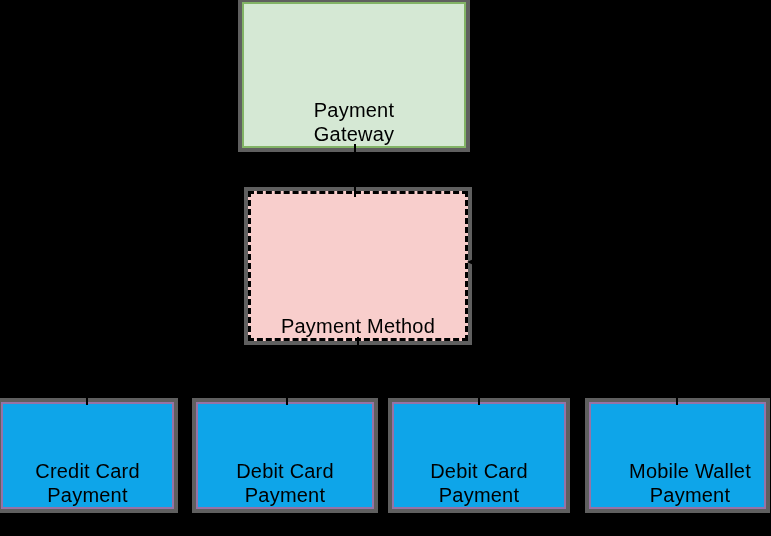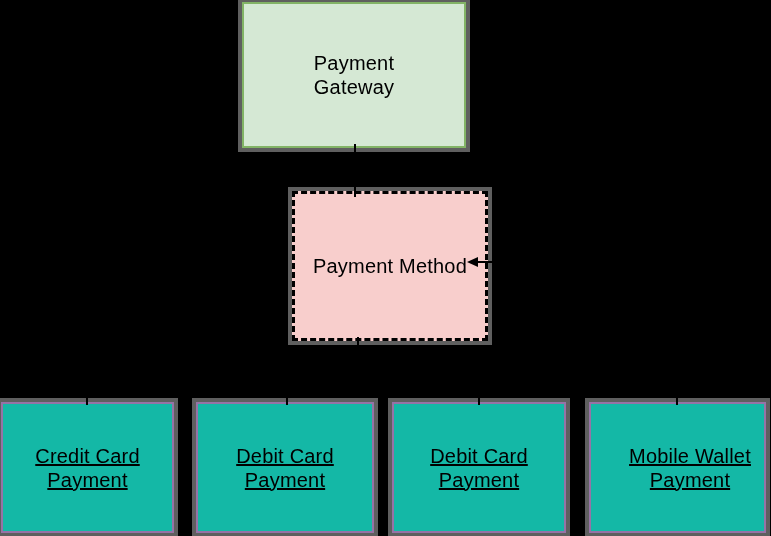"Payment" .node { align-items: center -> flex-end }
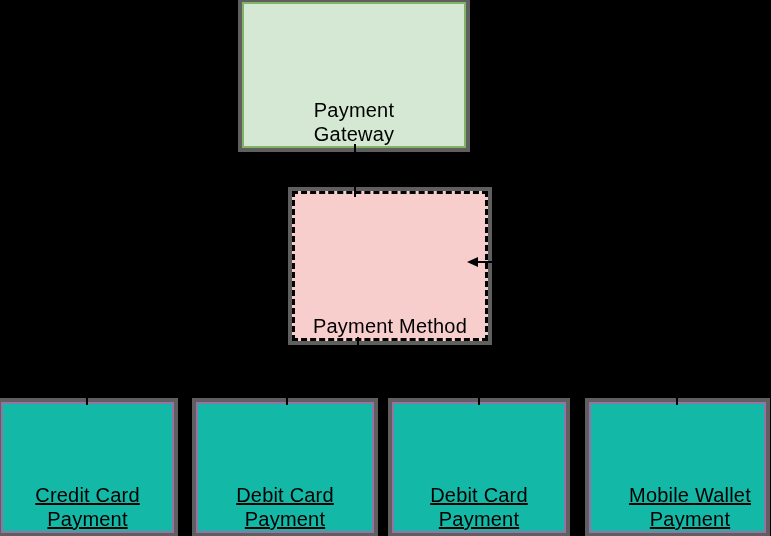"Payment Method" .node-pink { margin-left: 44px -> none; width: 196px -> 220px }
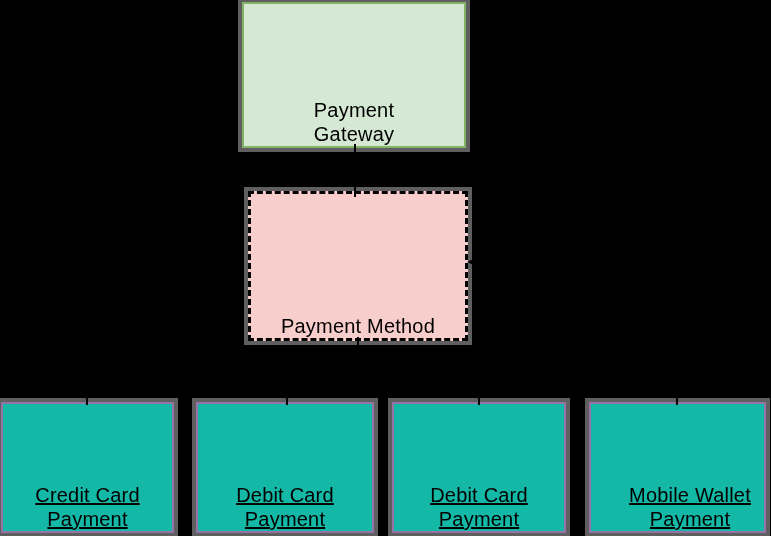"Credit Card" .node-purple { background: #14b8a6 -> #0ea5e9; height: 131px -> 107px; text-decoration: underline -> none }
